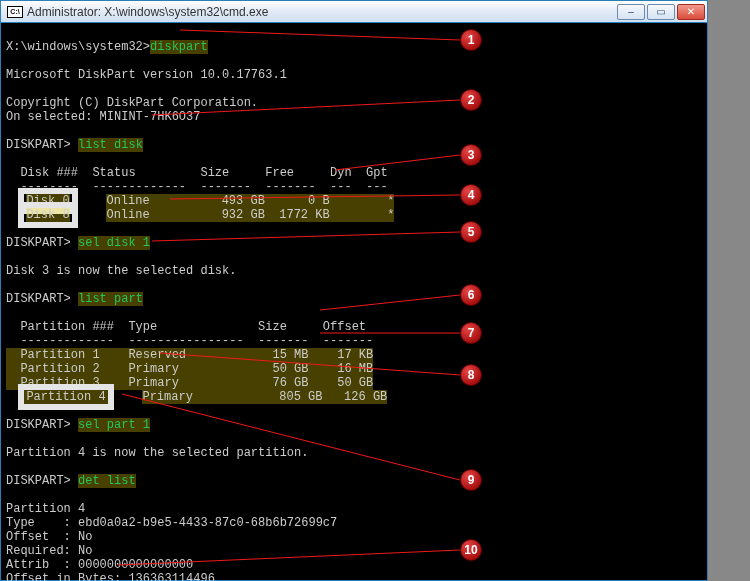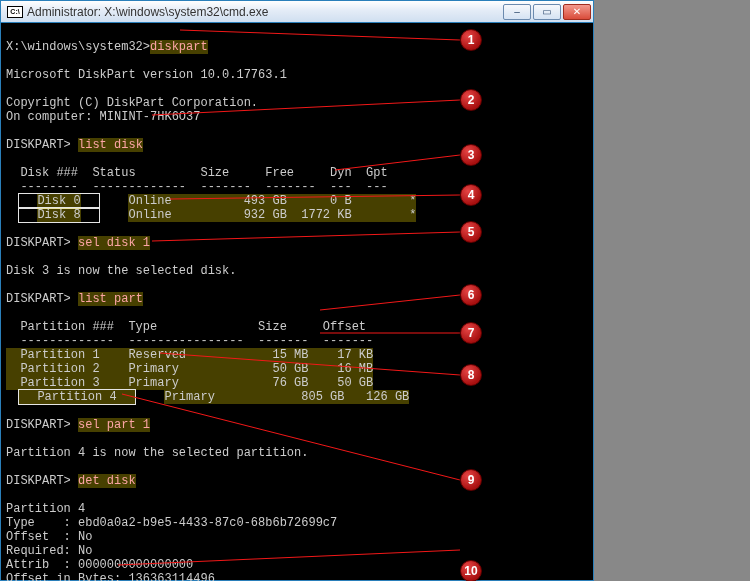"Administrator:" .window { width: 594px -> 708px }
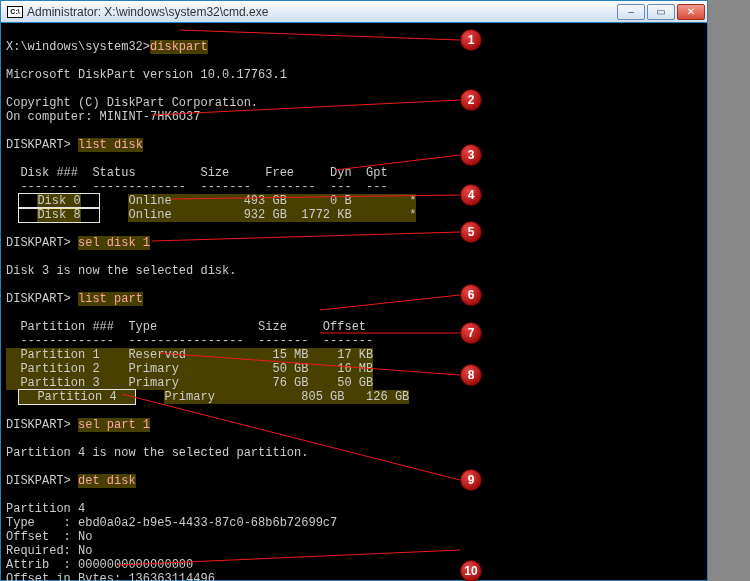"diskpart" .cmd { color: #fca5a5 -> #22c55e }
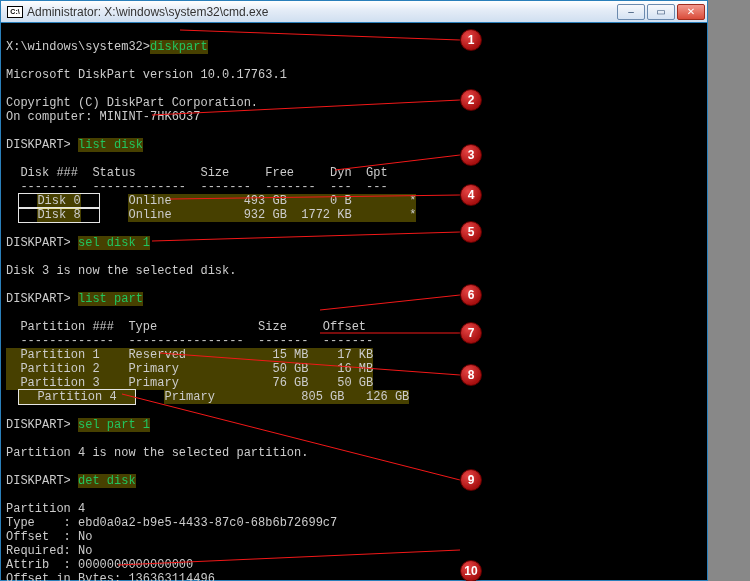"On computer: MININT-7HK6O37" span { text: computer -> selected }
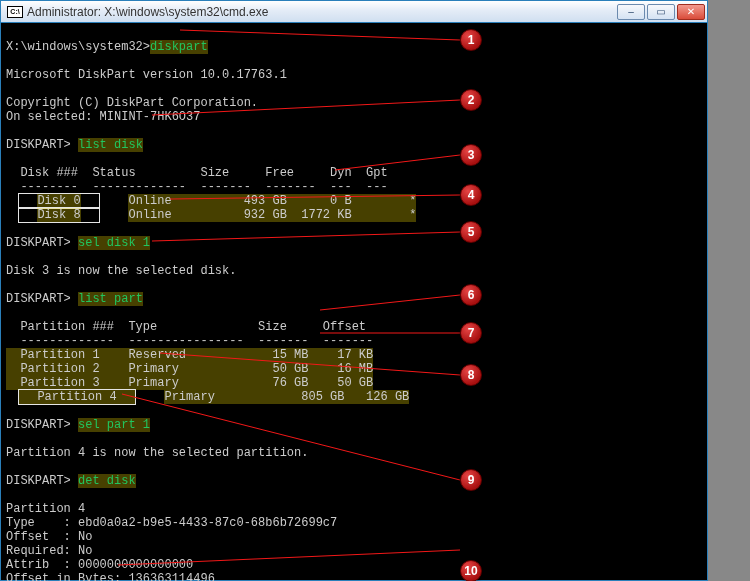"Disk 0" .red-box { border: 1px solid #e5e5e5 -> 6px solid #e5e5e5; padding: 0 18px -> 0 2px }
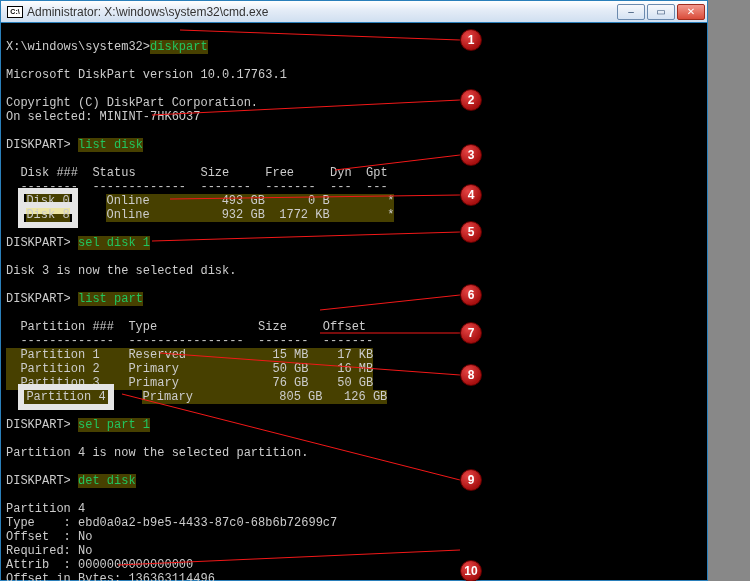"det disk" span.cmd { text: disk -> list }
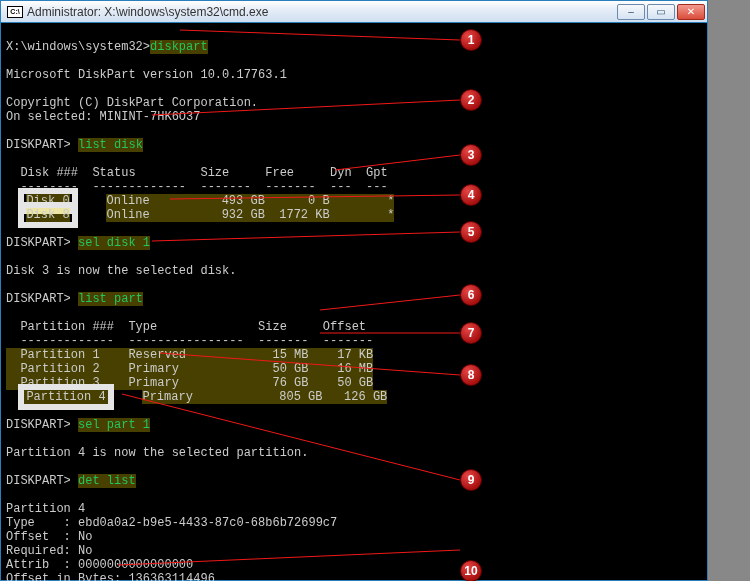"10" div.callout { top: 560px -> 539px }
